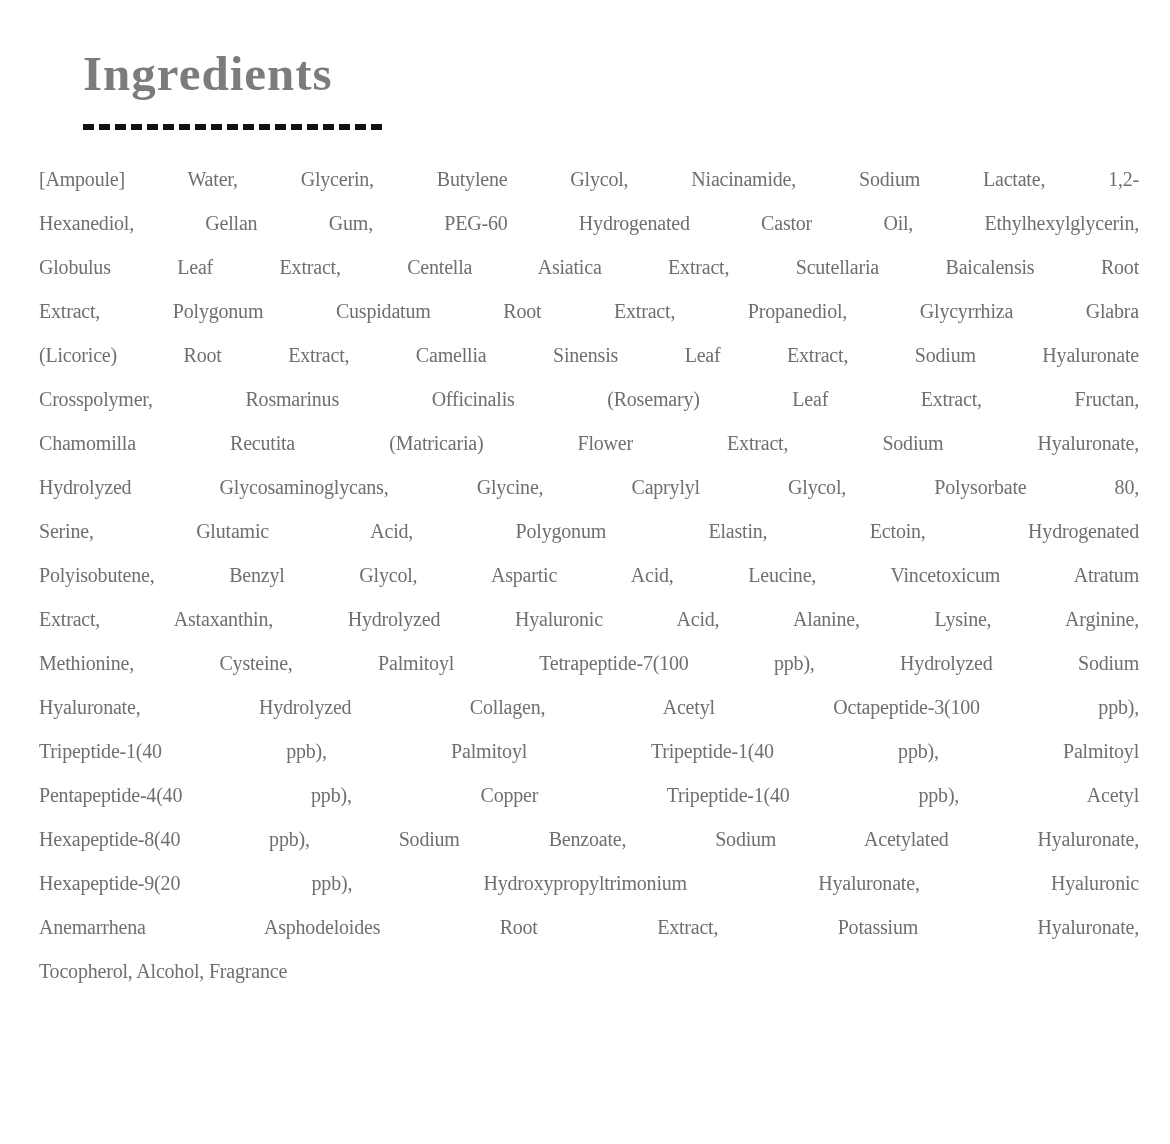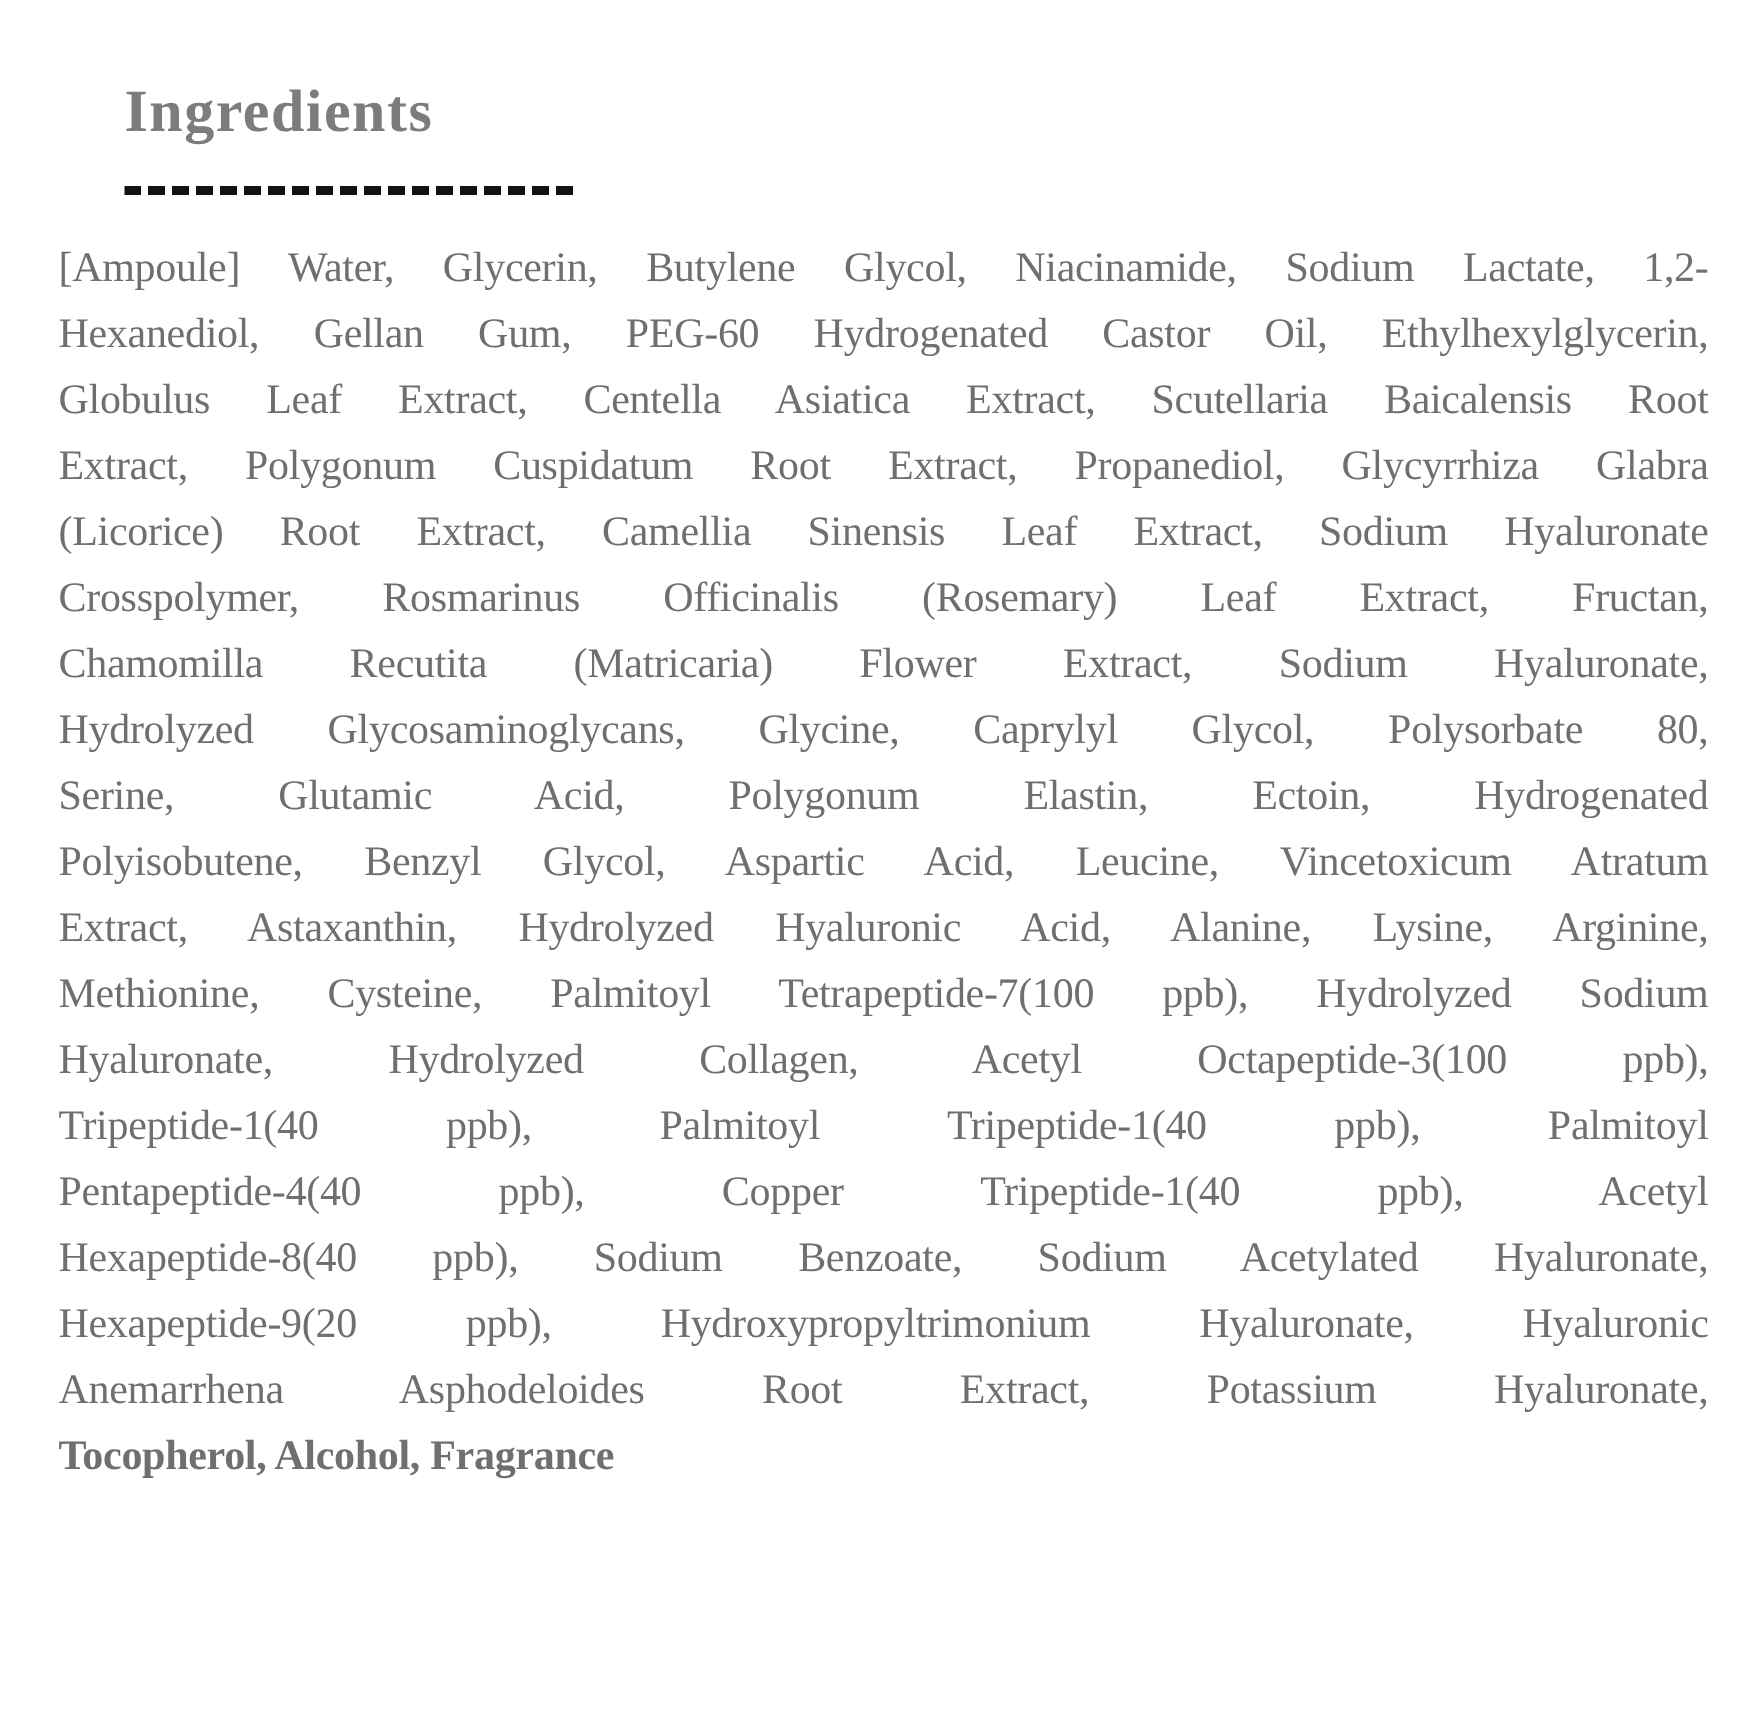"Ingredients" .title { font-size: 40px -> 49px }
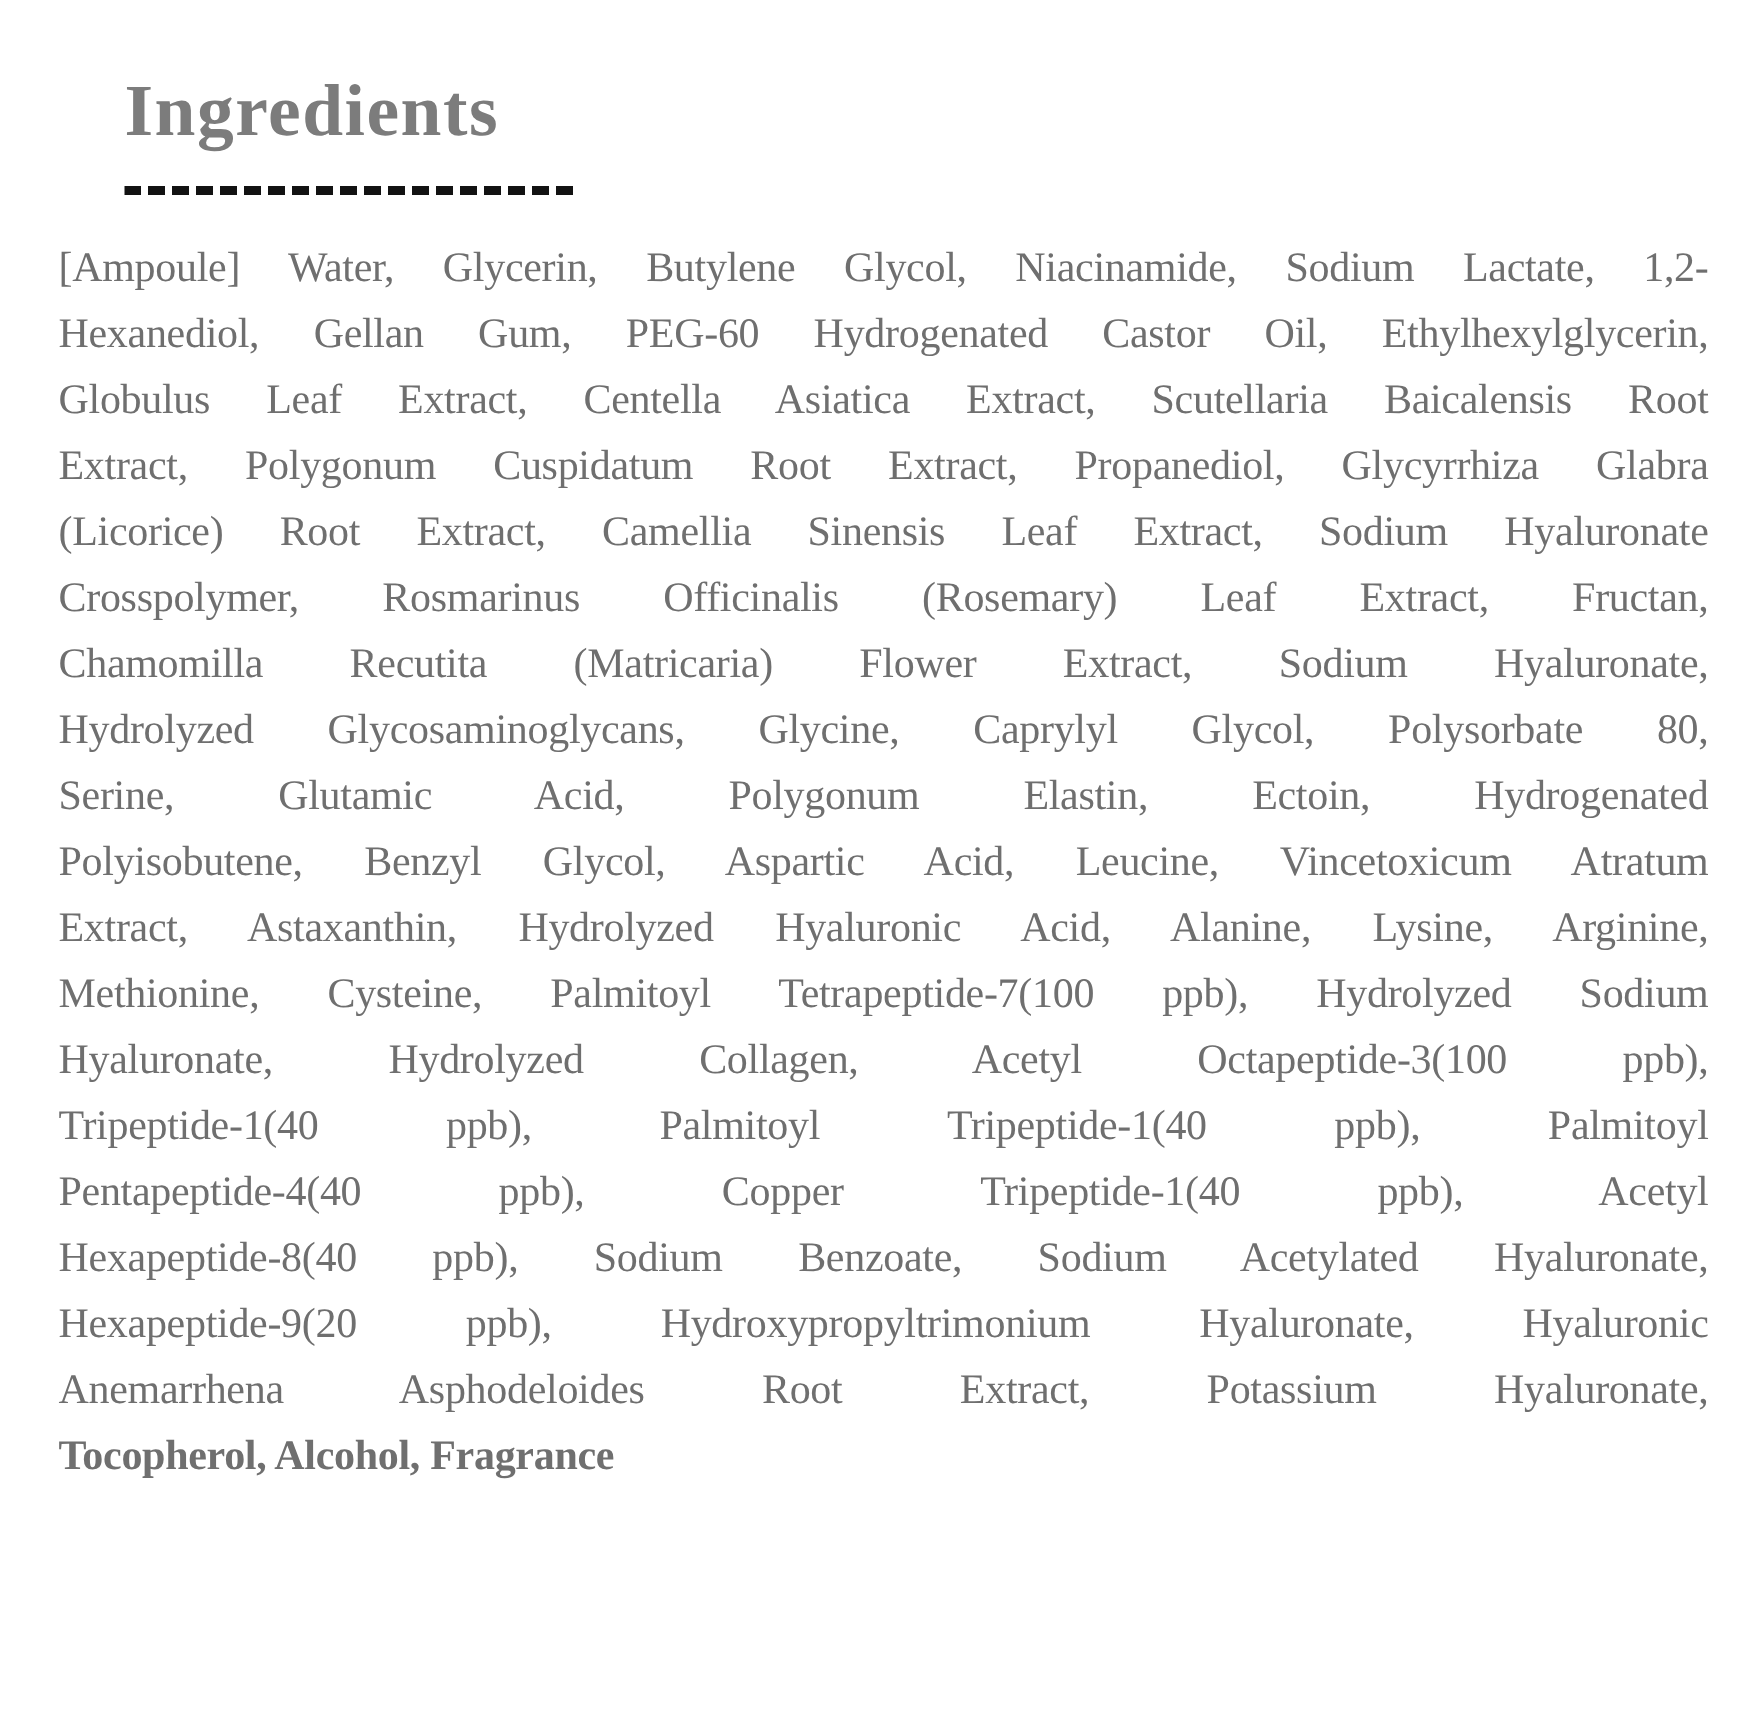"[Ampoule] Water, Glycerin, Butylene" .ingredients-text { font-size: 28px -> 20px }
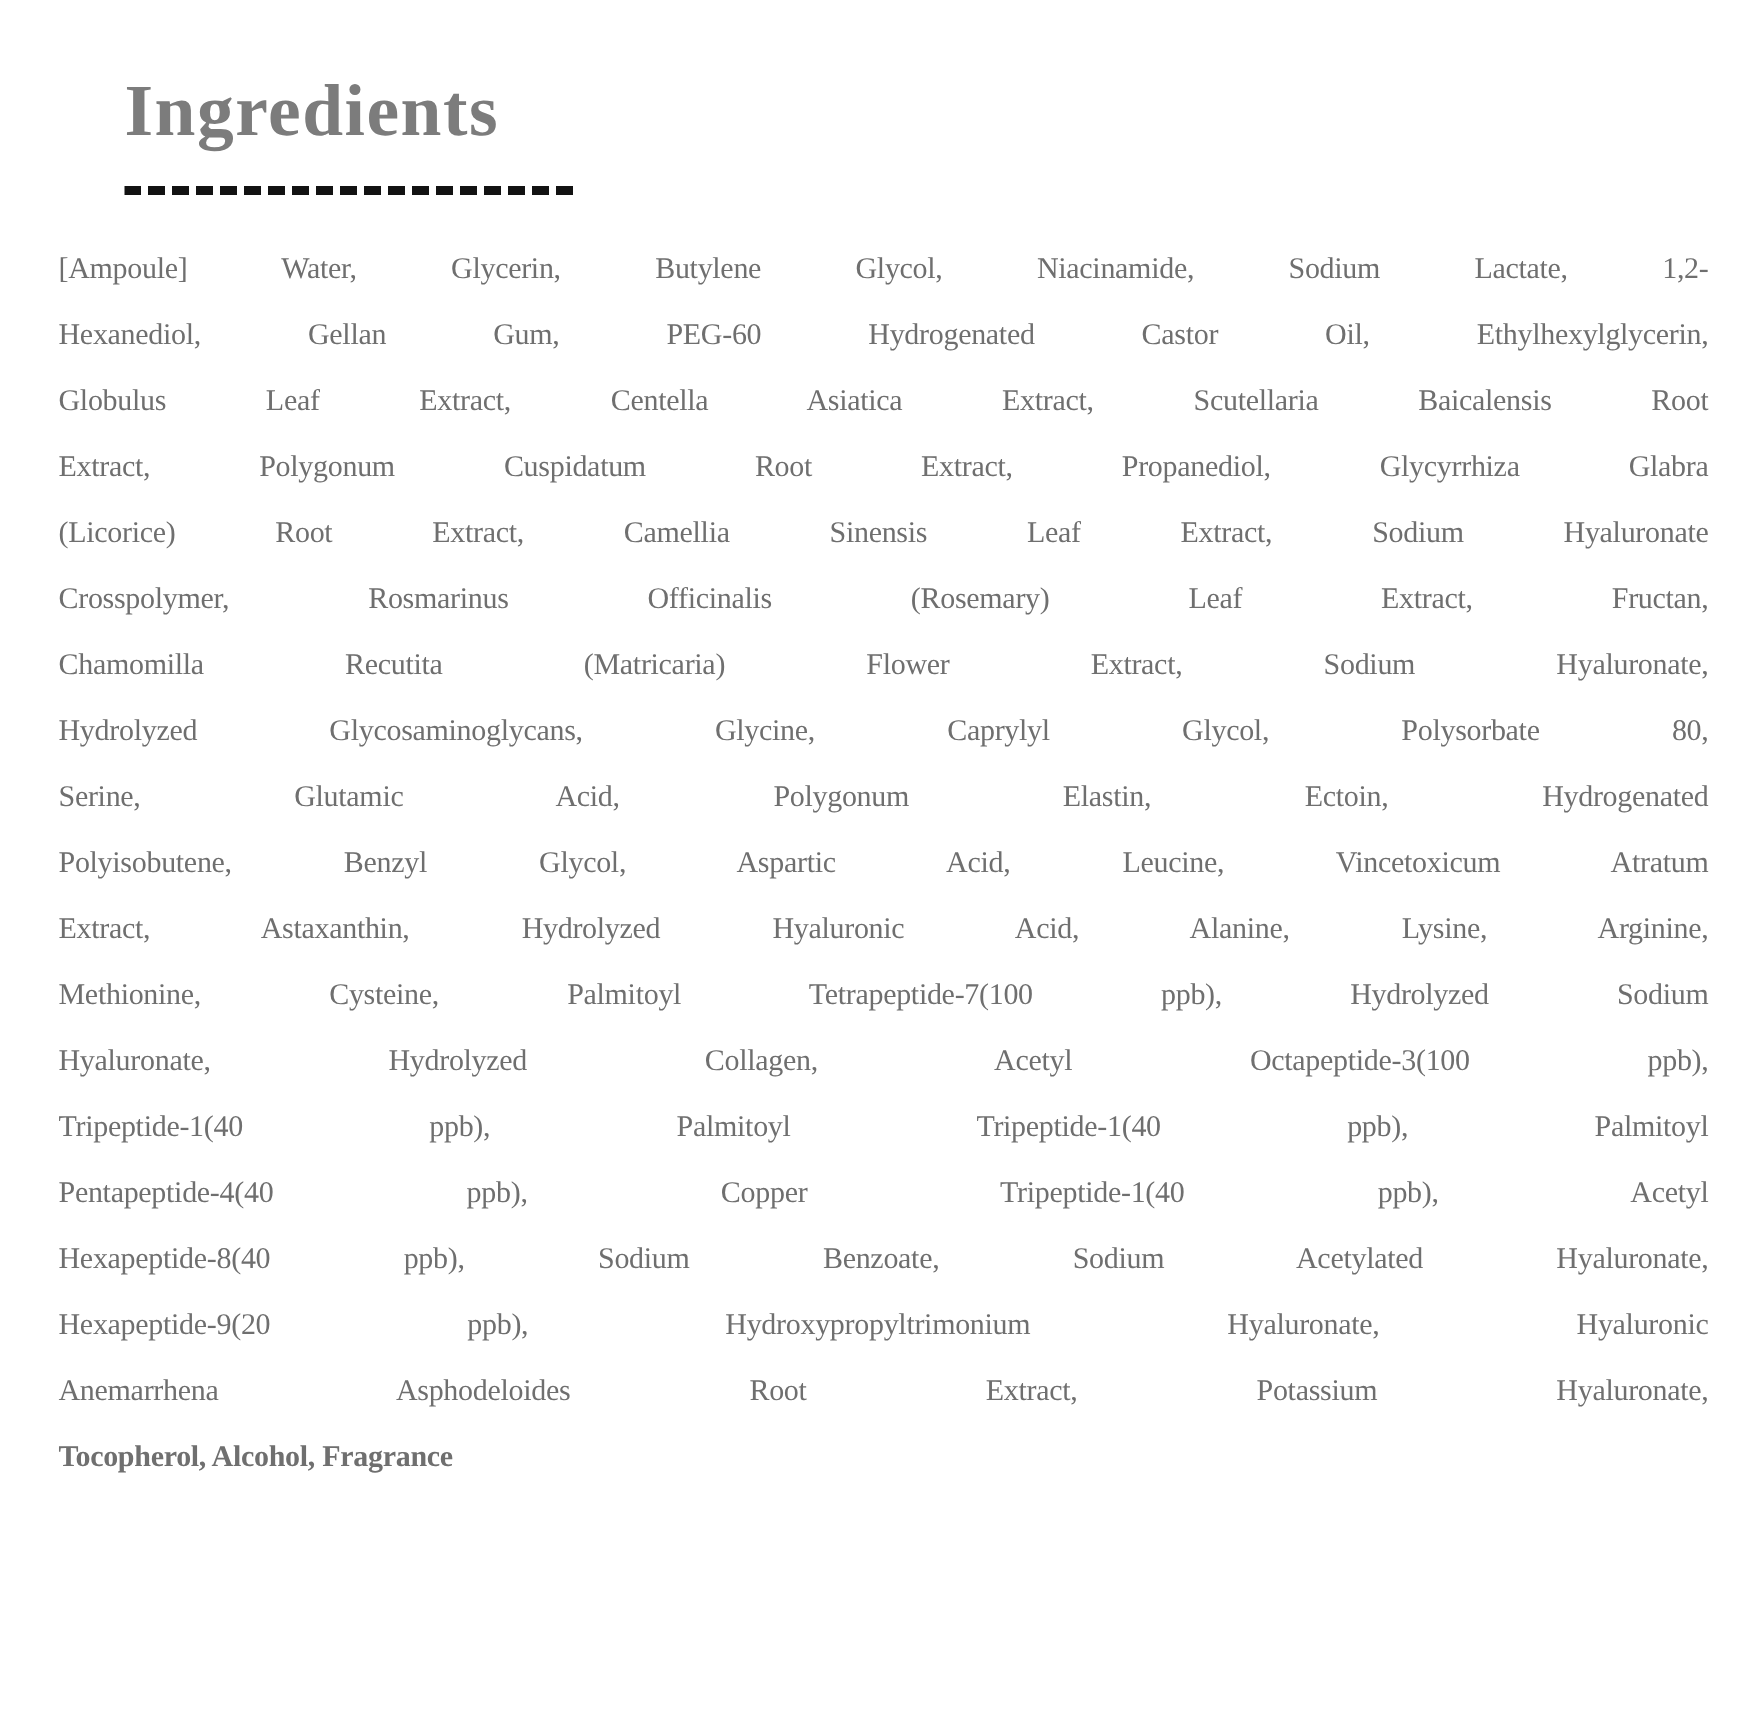"Tocopherol, Alcohol, Fragrance" .ing-line.last { font-weight: bold -> none }
